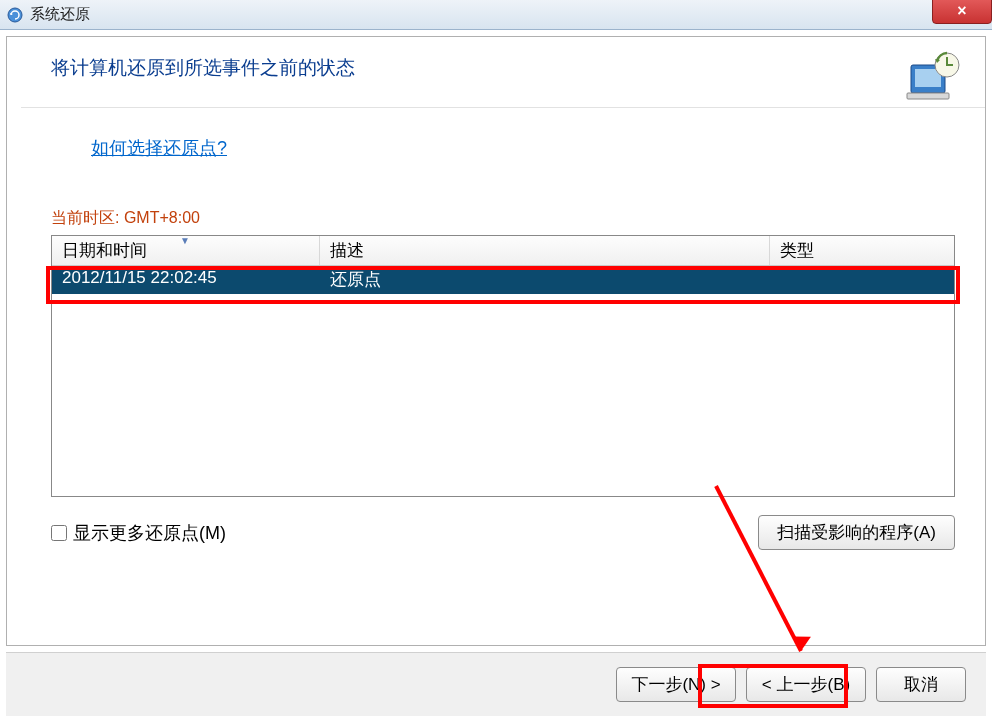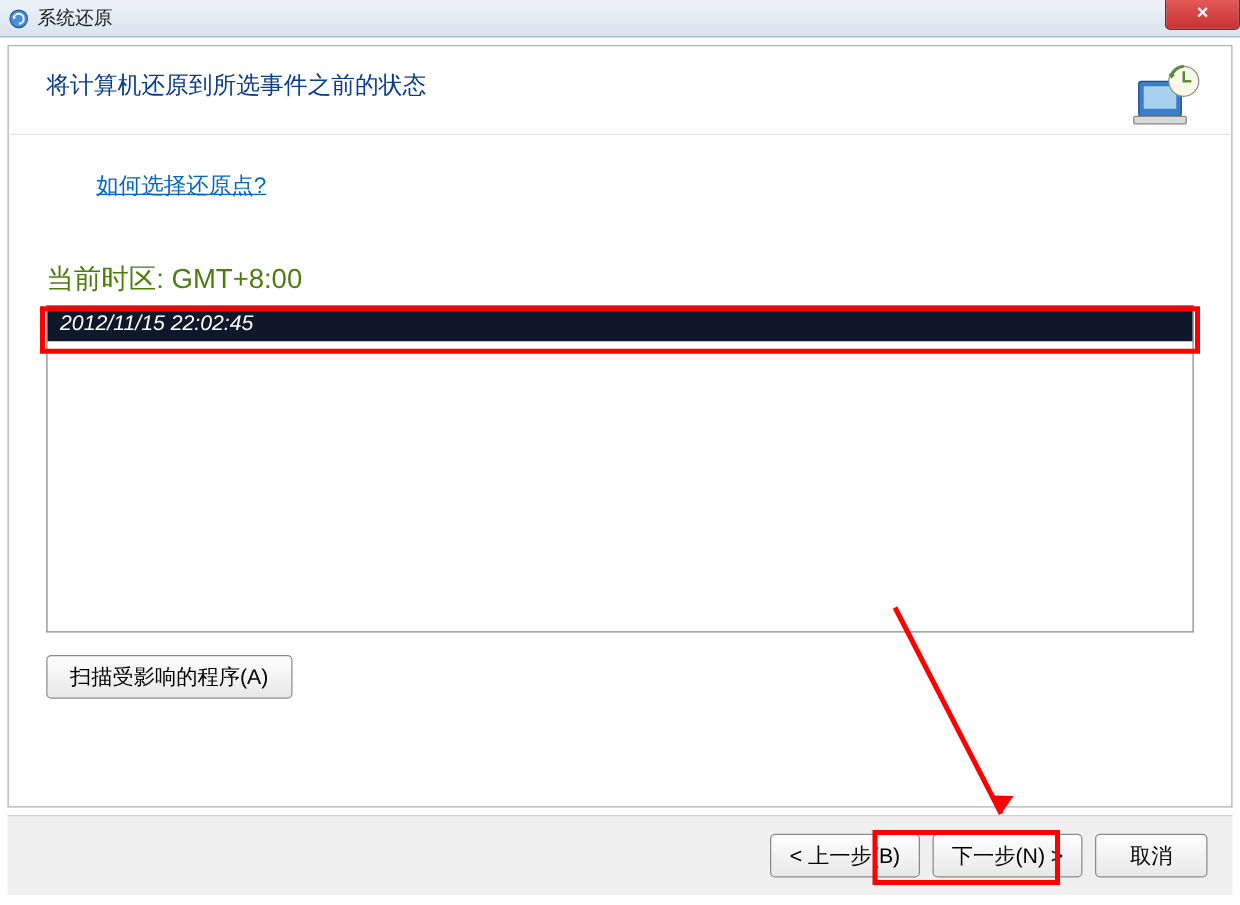"将计算机还原到所选事件之前的状态" .content { padding: 18px 30px 10px 30px -> 18px 30px 10px 44px }
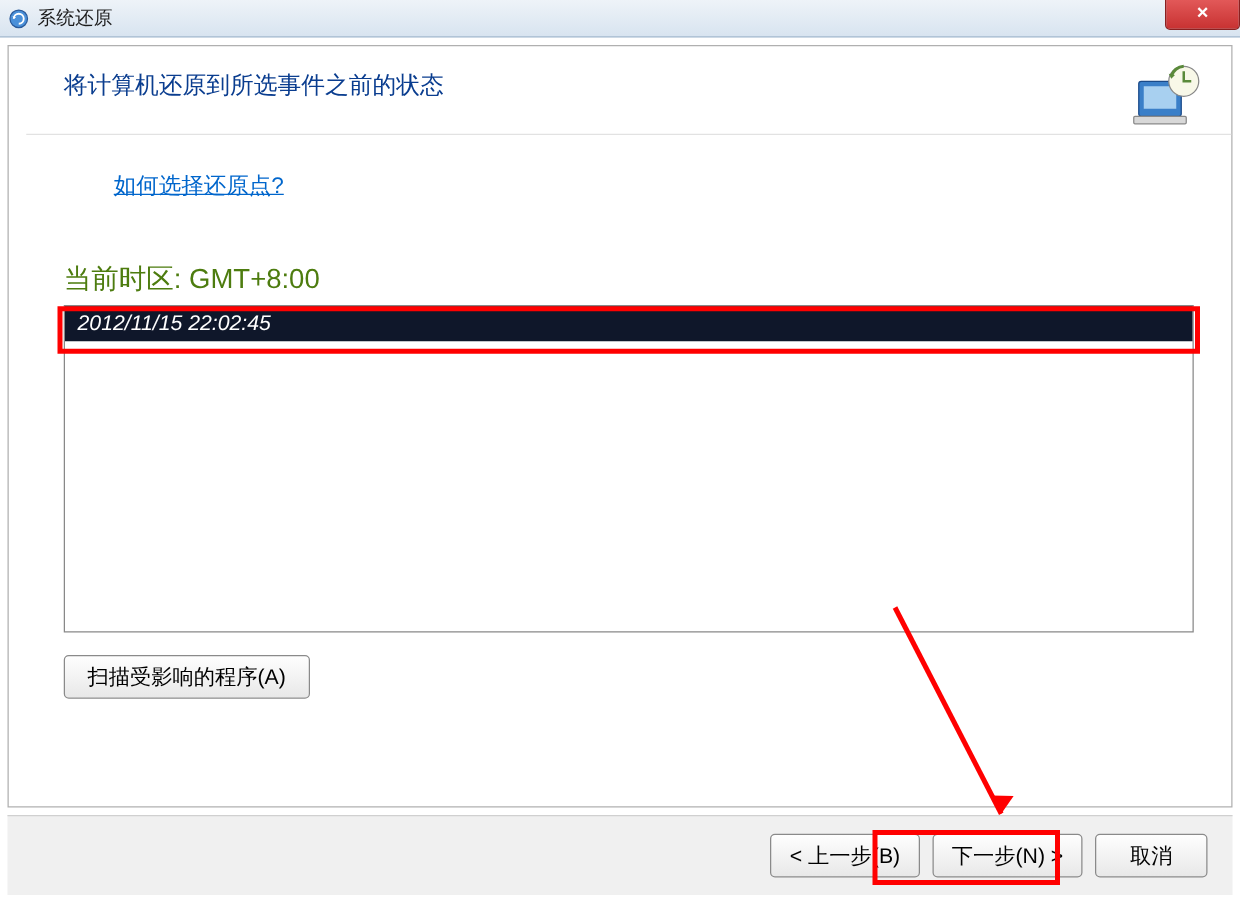"当前时区: GMT+8:00" .timezone { color: #4d7c0f -> #c2410c; font-size: 22px -> 16px }
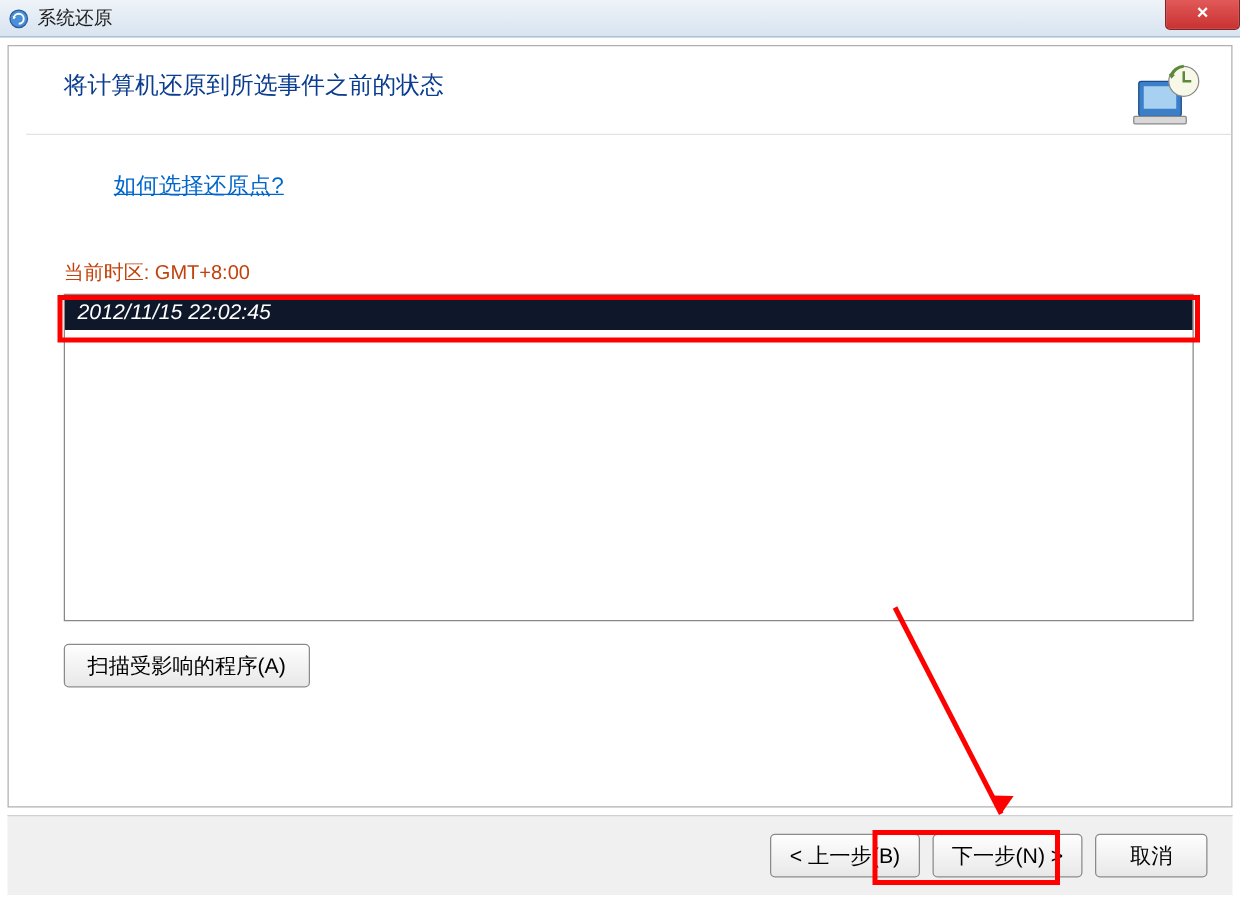"日期和时间" div.table-header { html: none -> <div> <div> <span>日期和时间</span> <span>▼</span> </div> <div>描述</div> <div>类型</div> </div> }
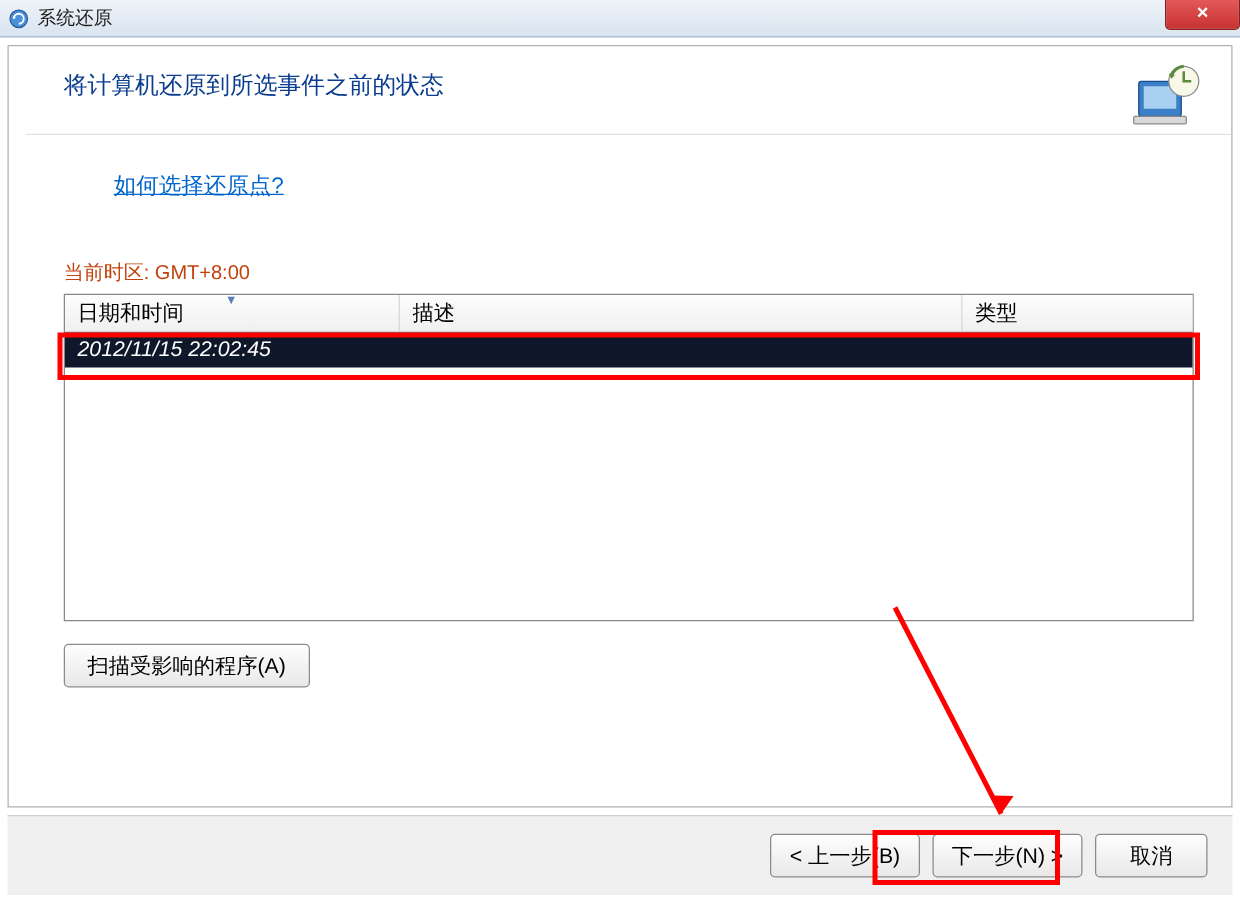"2012/11/15 22:02:45" .table-row { align-items: center -> flex-start; background: #0f172a -> #0c4a6e; font-style: italic -> none }
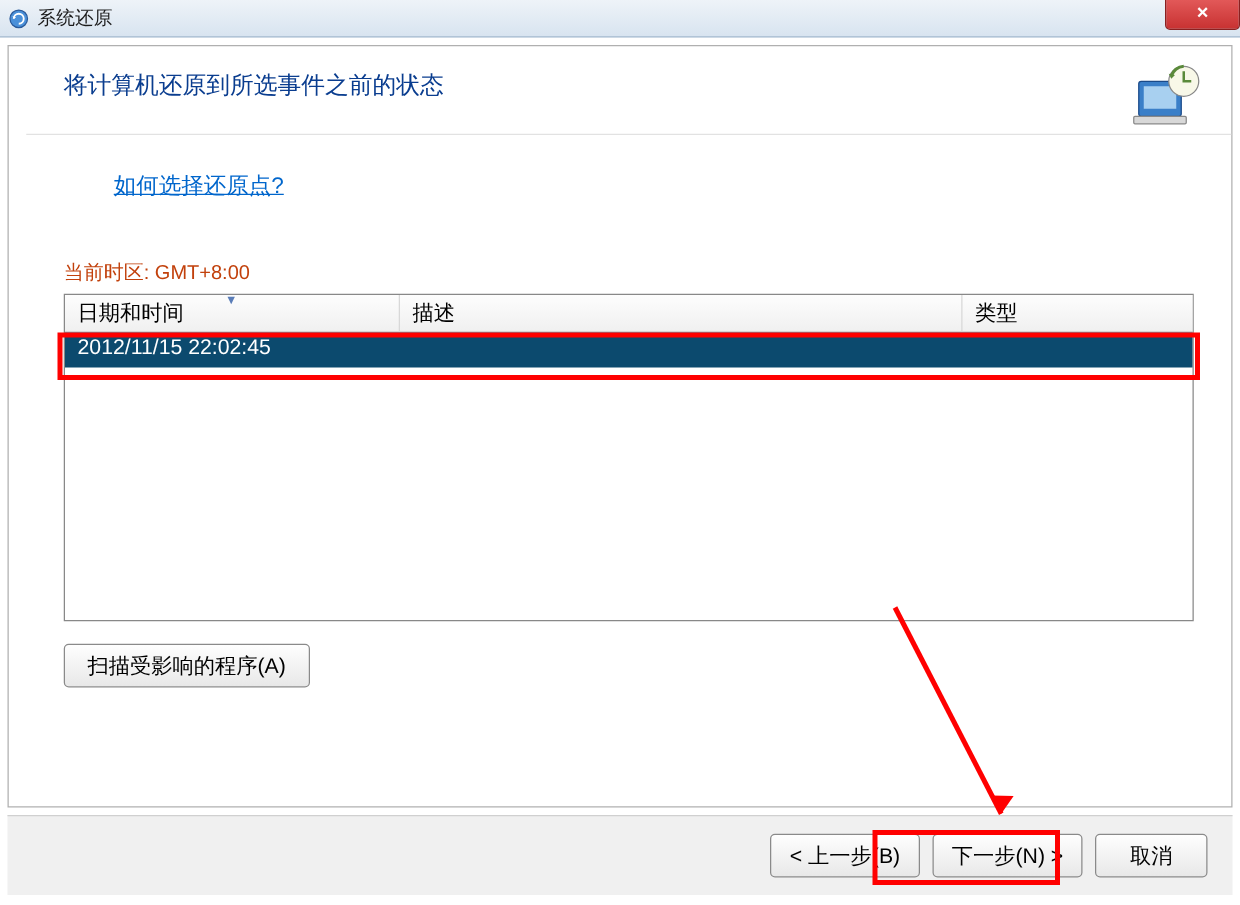"还原点" div.td { html: none -> <div>还原点</div> }
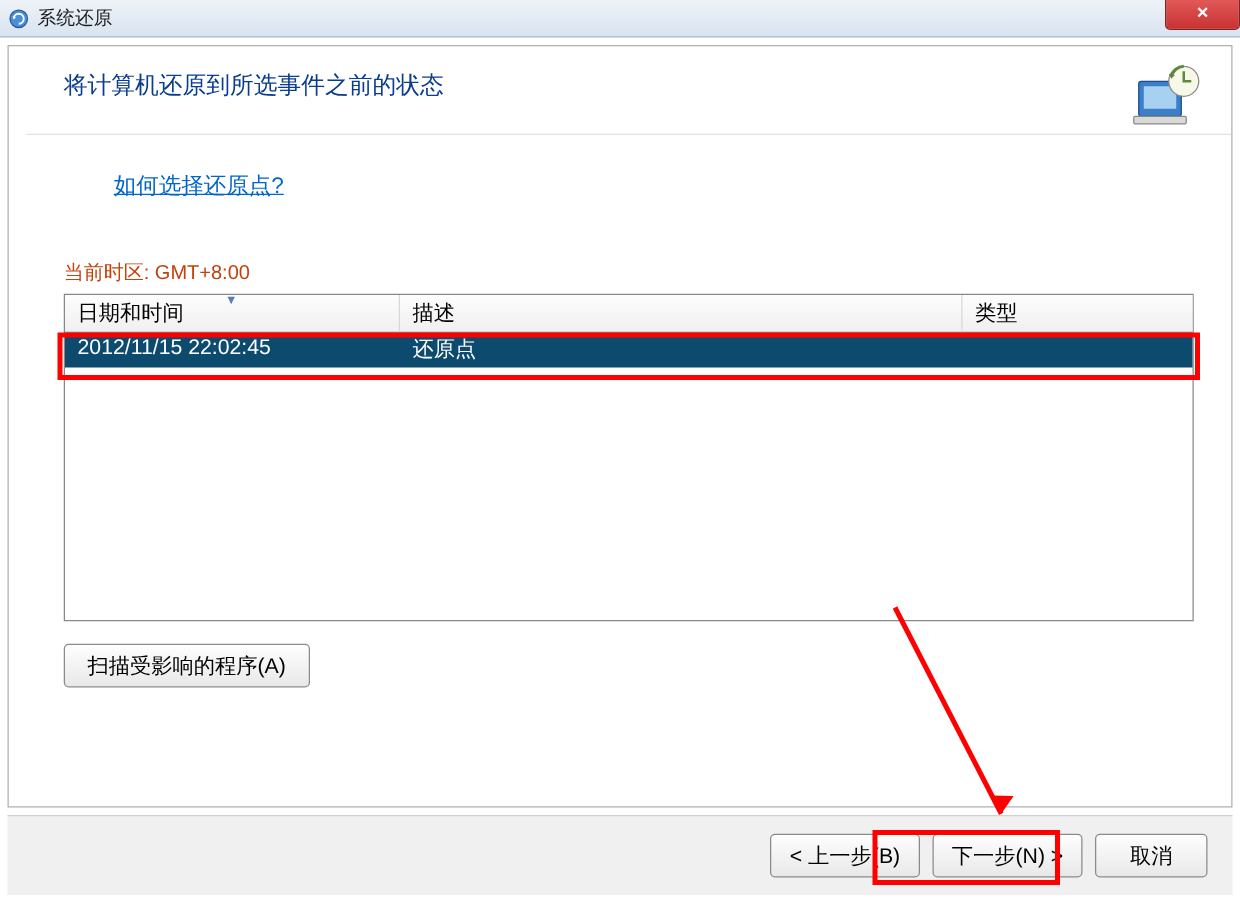"显示更多还原点(M)" div.checkbox-wrap { html: none -> <div> <input> <label>显示更多还原点(M)</label> </div> }
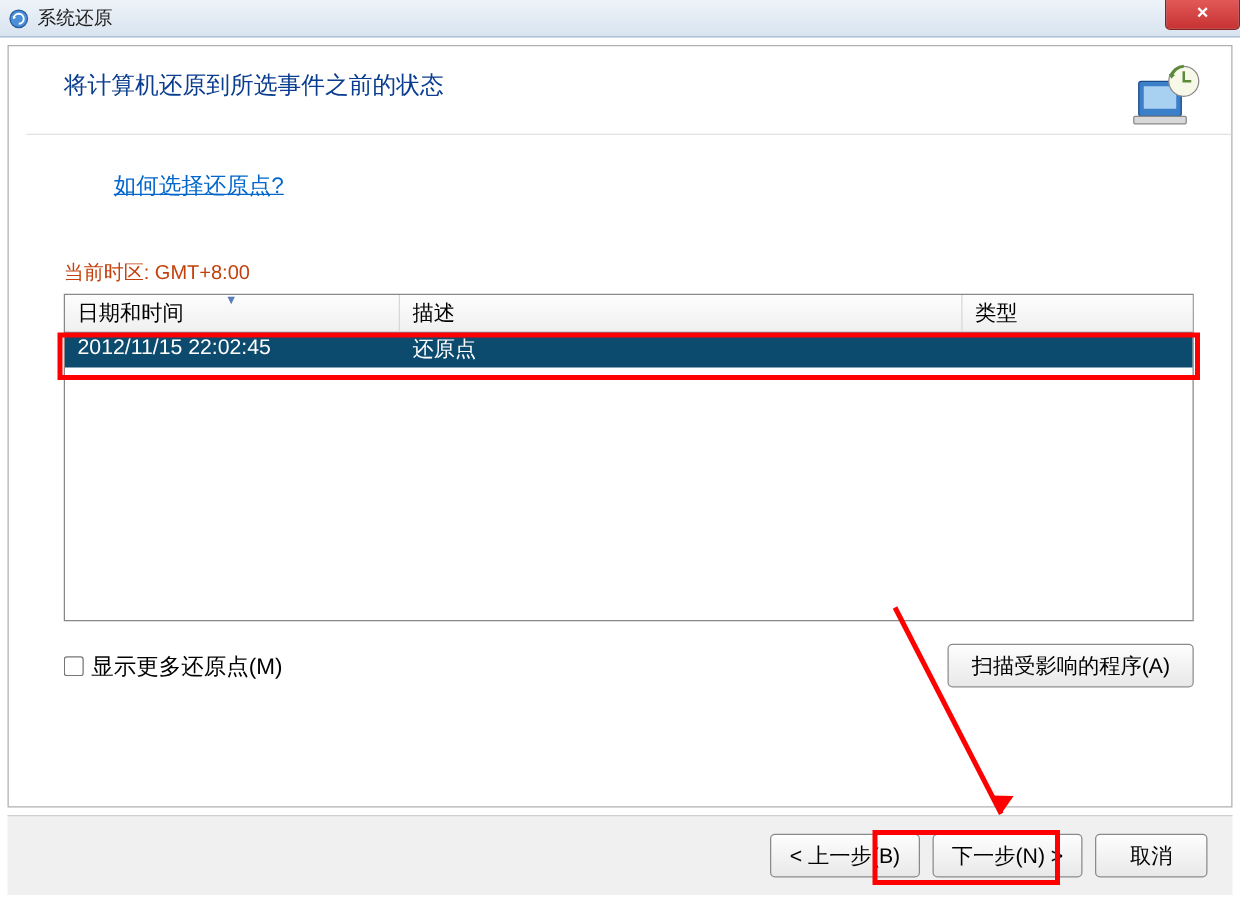"< 上一步(B)" button.wizard-btn { order: before "下一步(N) >" -> after "下一步(N) >" }
